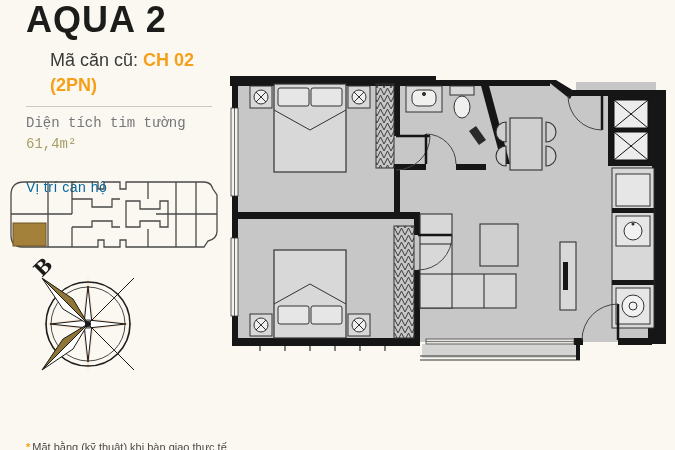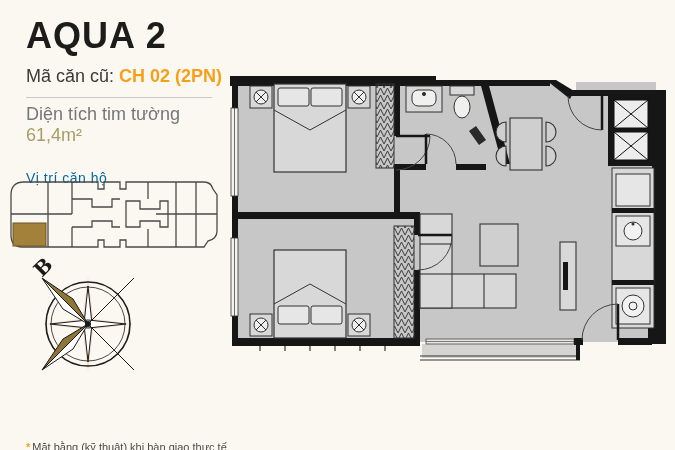"AQUA 2" .title { padding-top: 16px -> 0px }
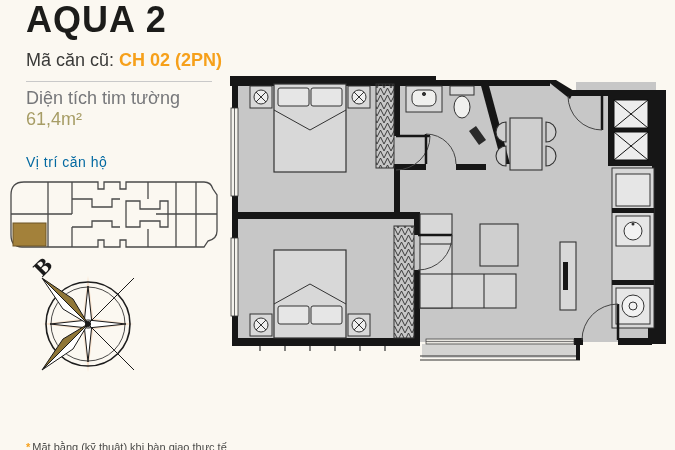"Mã căn cũ: CH 02" .codes { margin-left: none -> 24px }
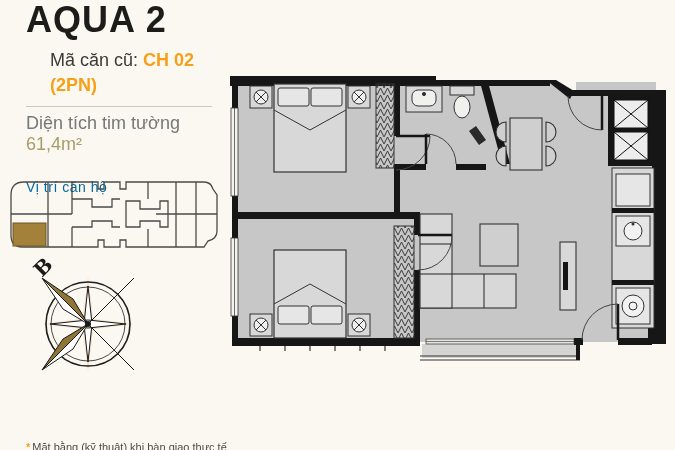"Diện tích tim tường 61,4m²" .areas { font-family: none -> Liberation Mono, monospace; font-size: 18px -> 14px }
